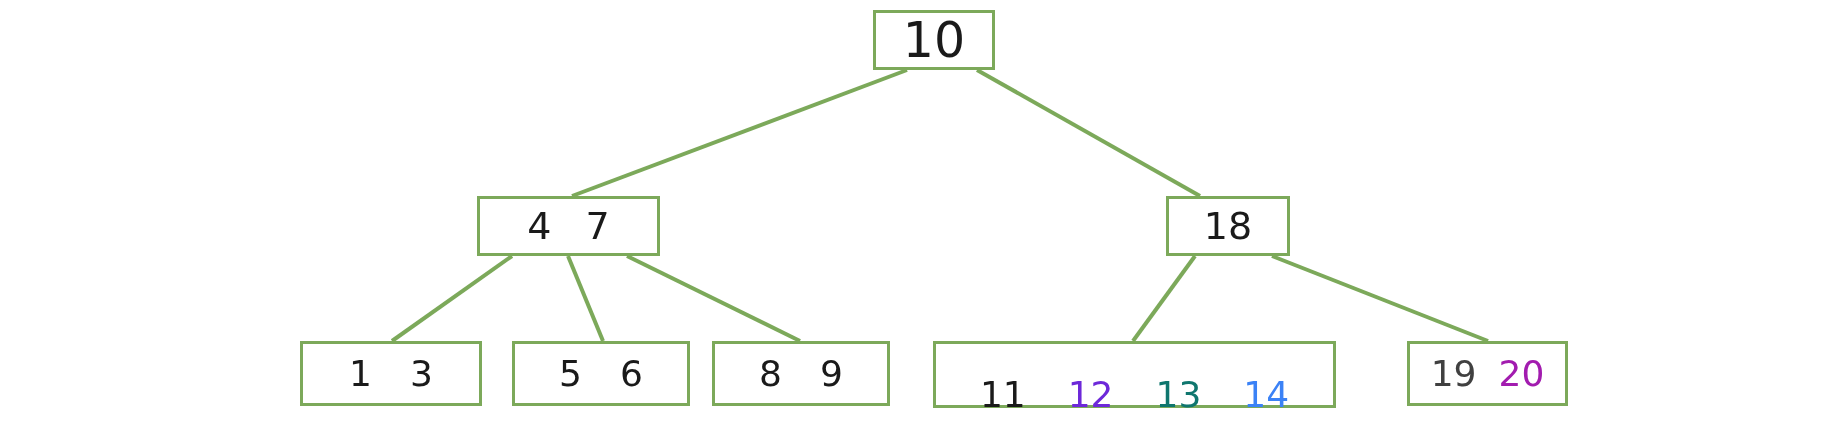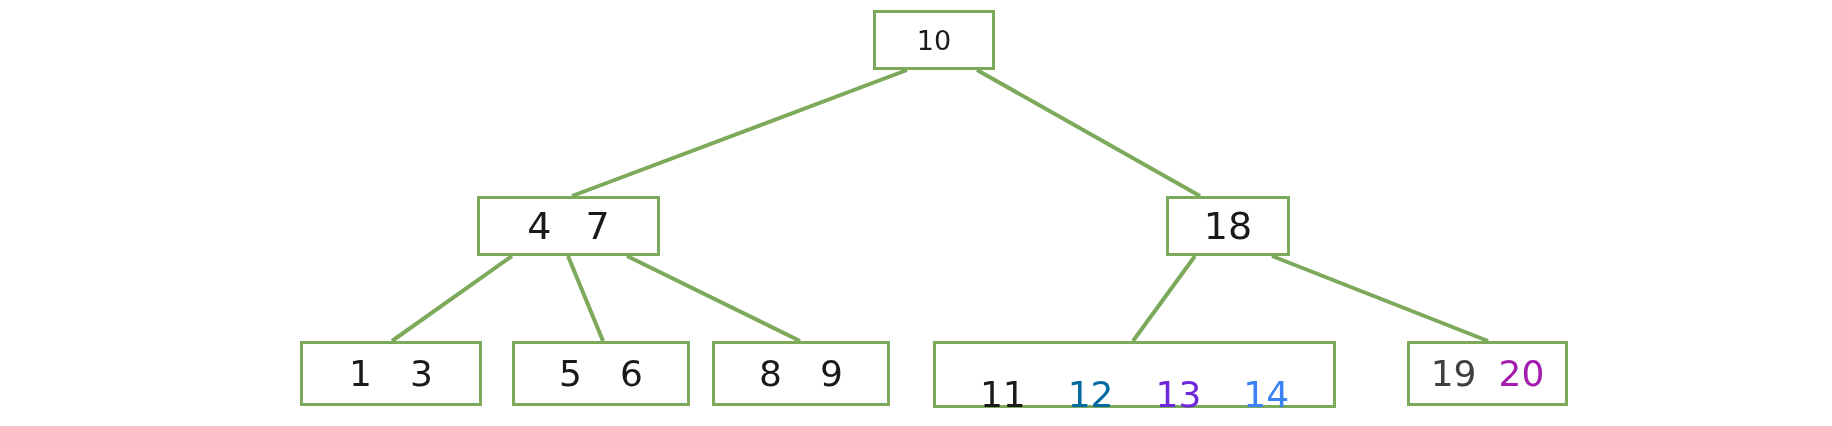"10" .node-root .key { font-size: 27px -> 49px }
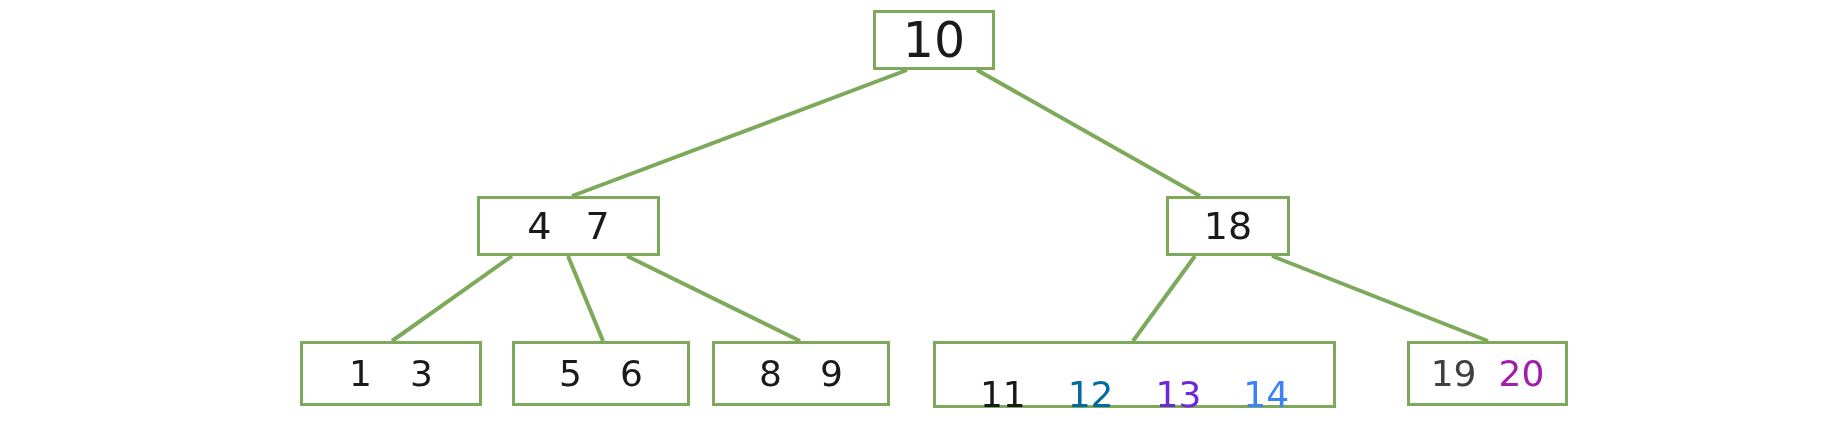"12" span.key { color: #0369a1 -> #6d28d9 }
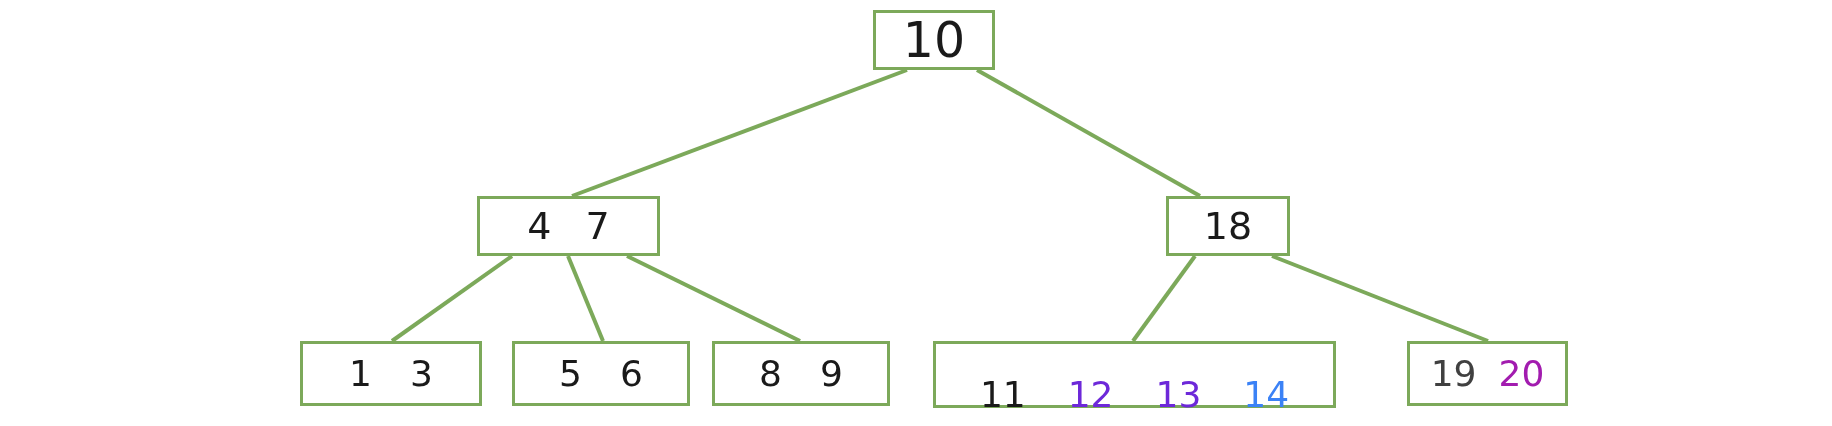"13" span.key { color: #6d28d9 -> #0f766e }
